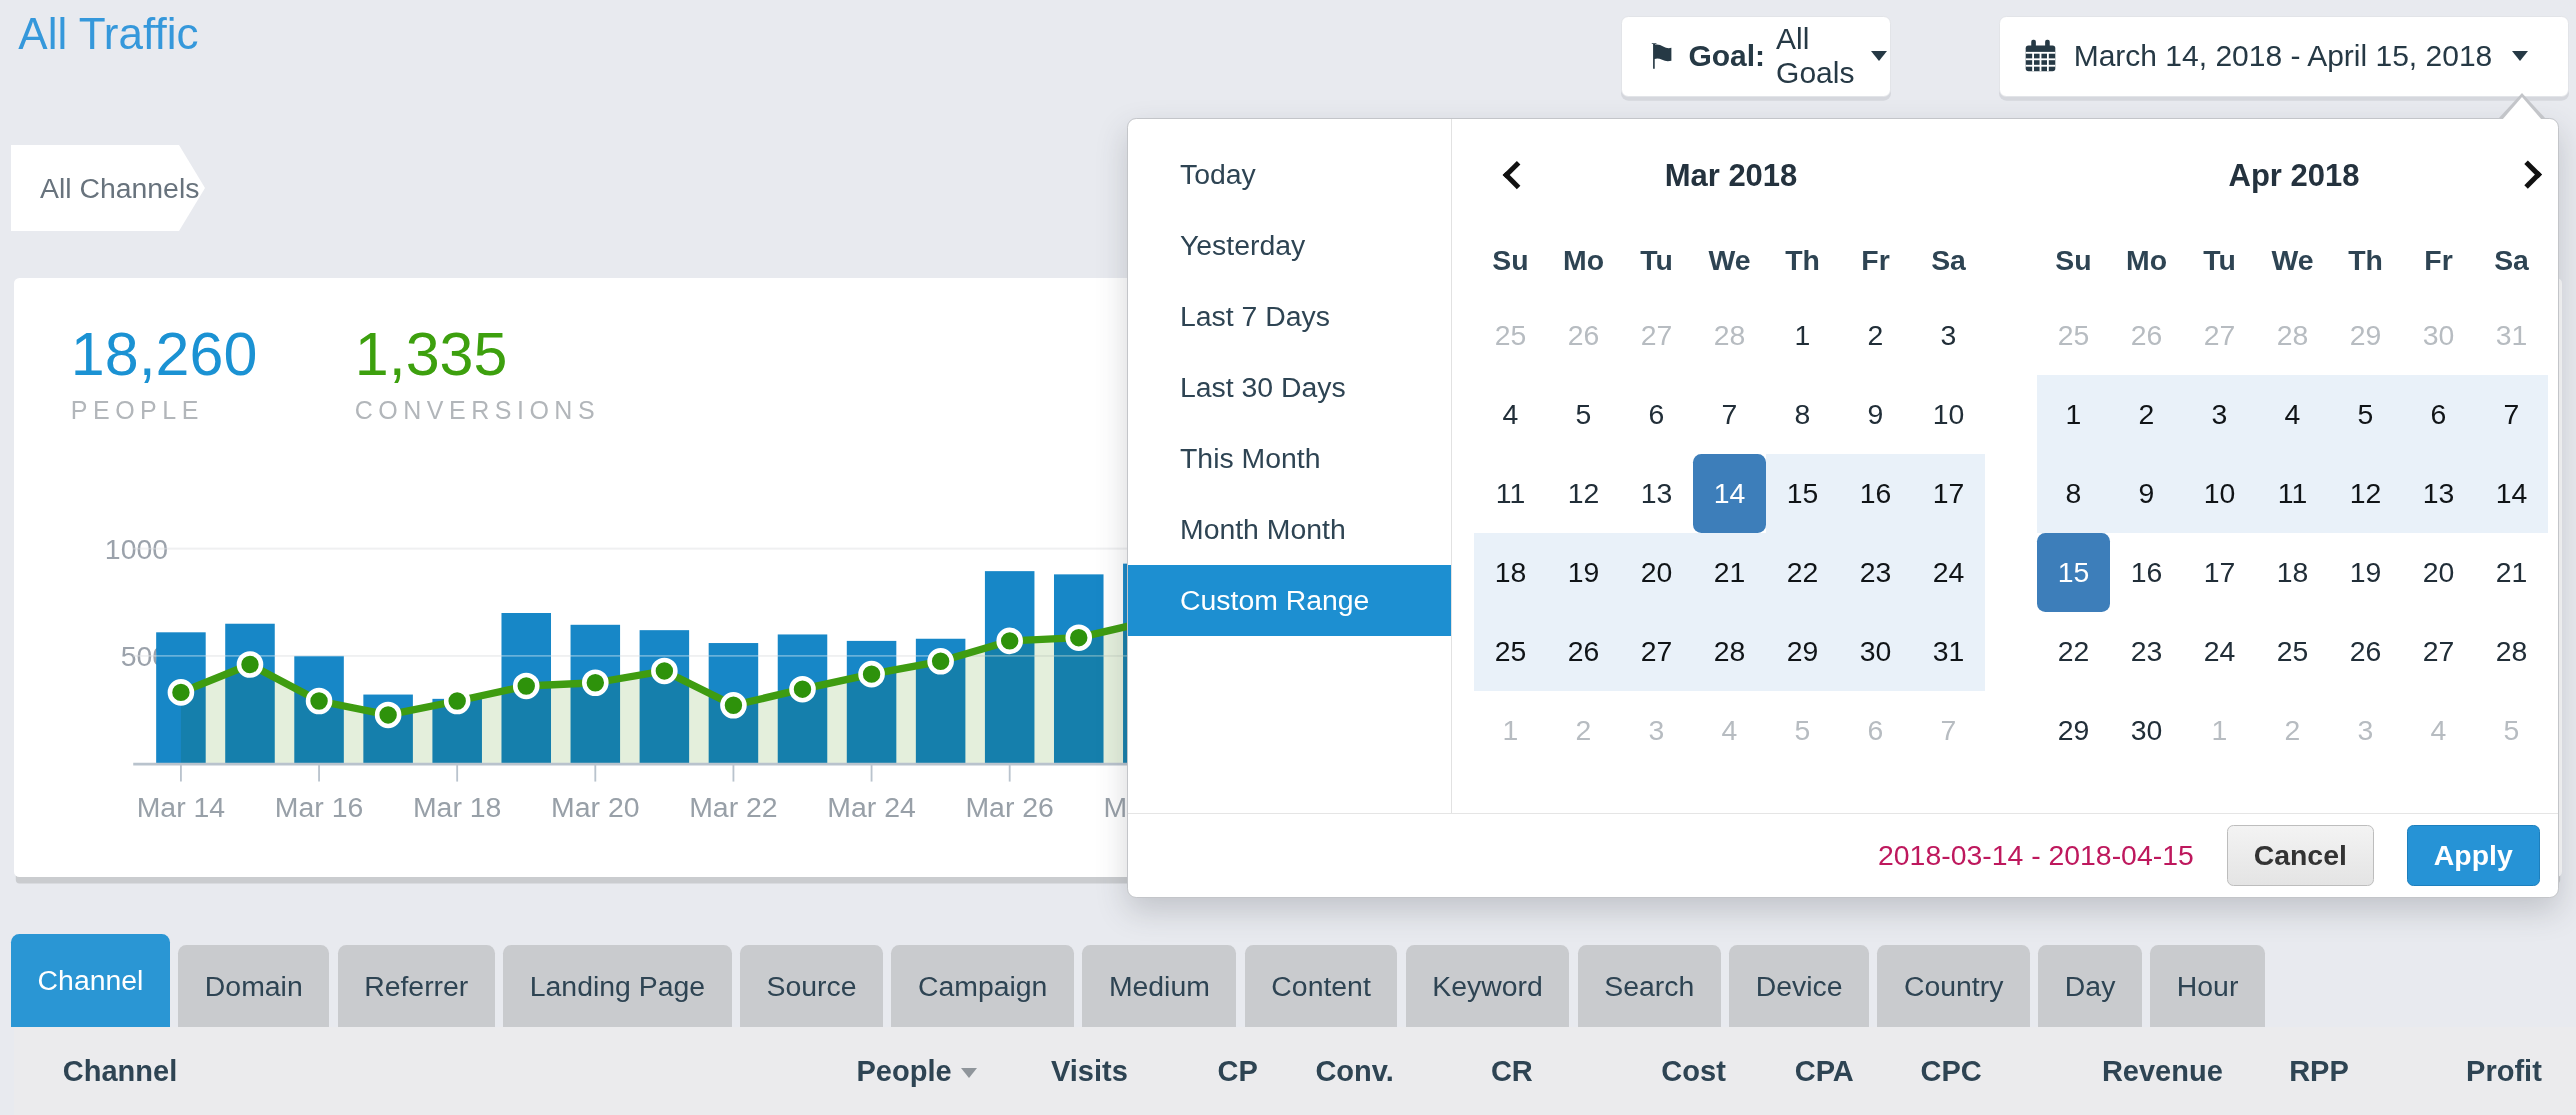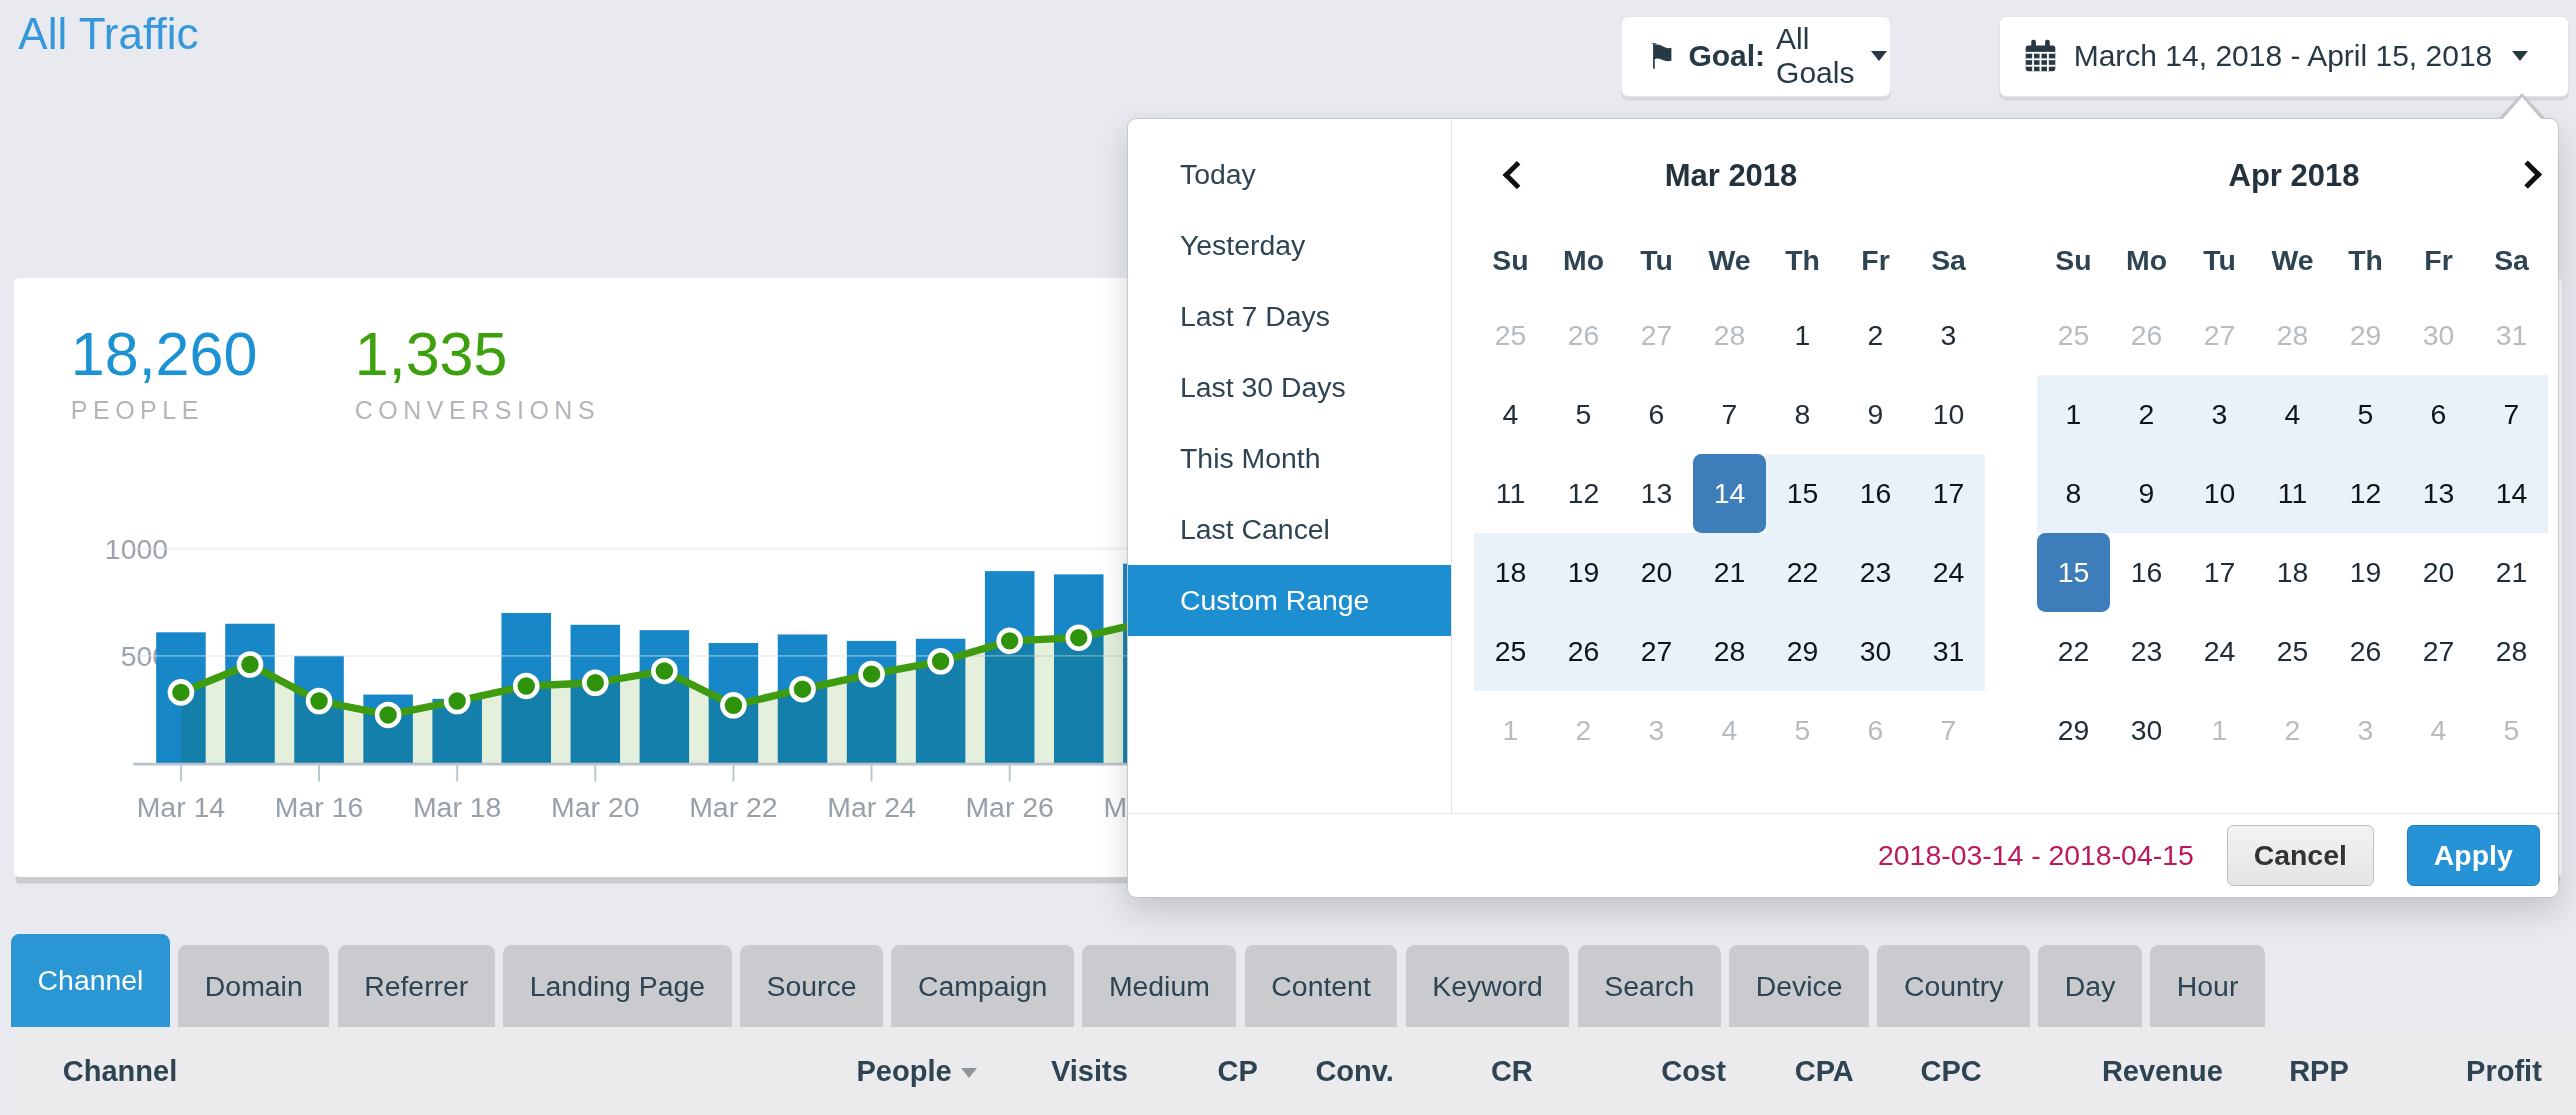"All Channels" div.channels-tag { html: none -> <div> <span>All Channels</span> </div> }
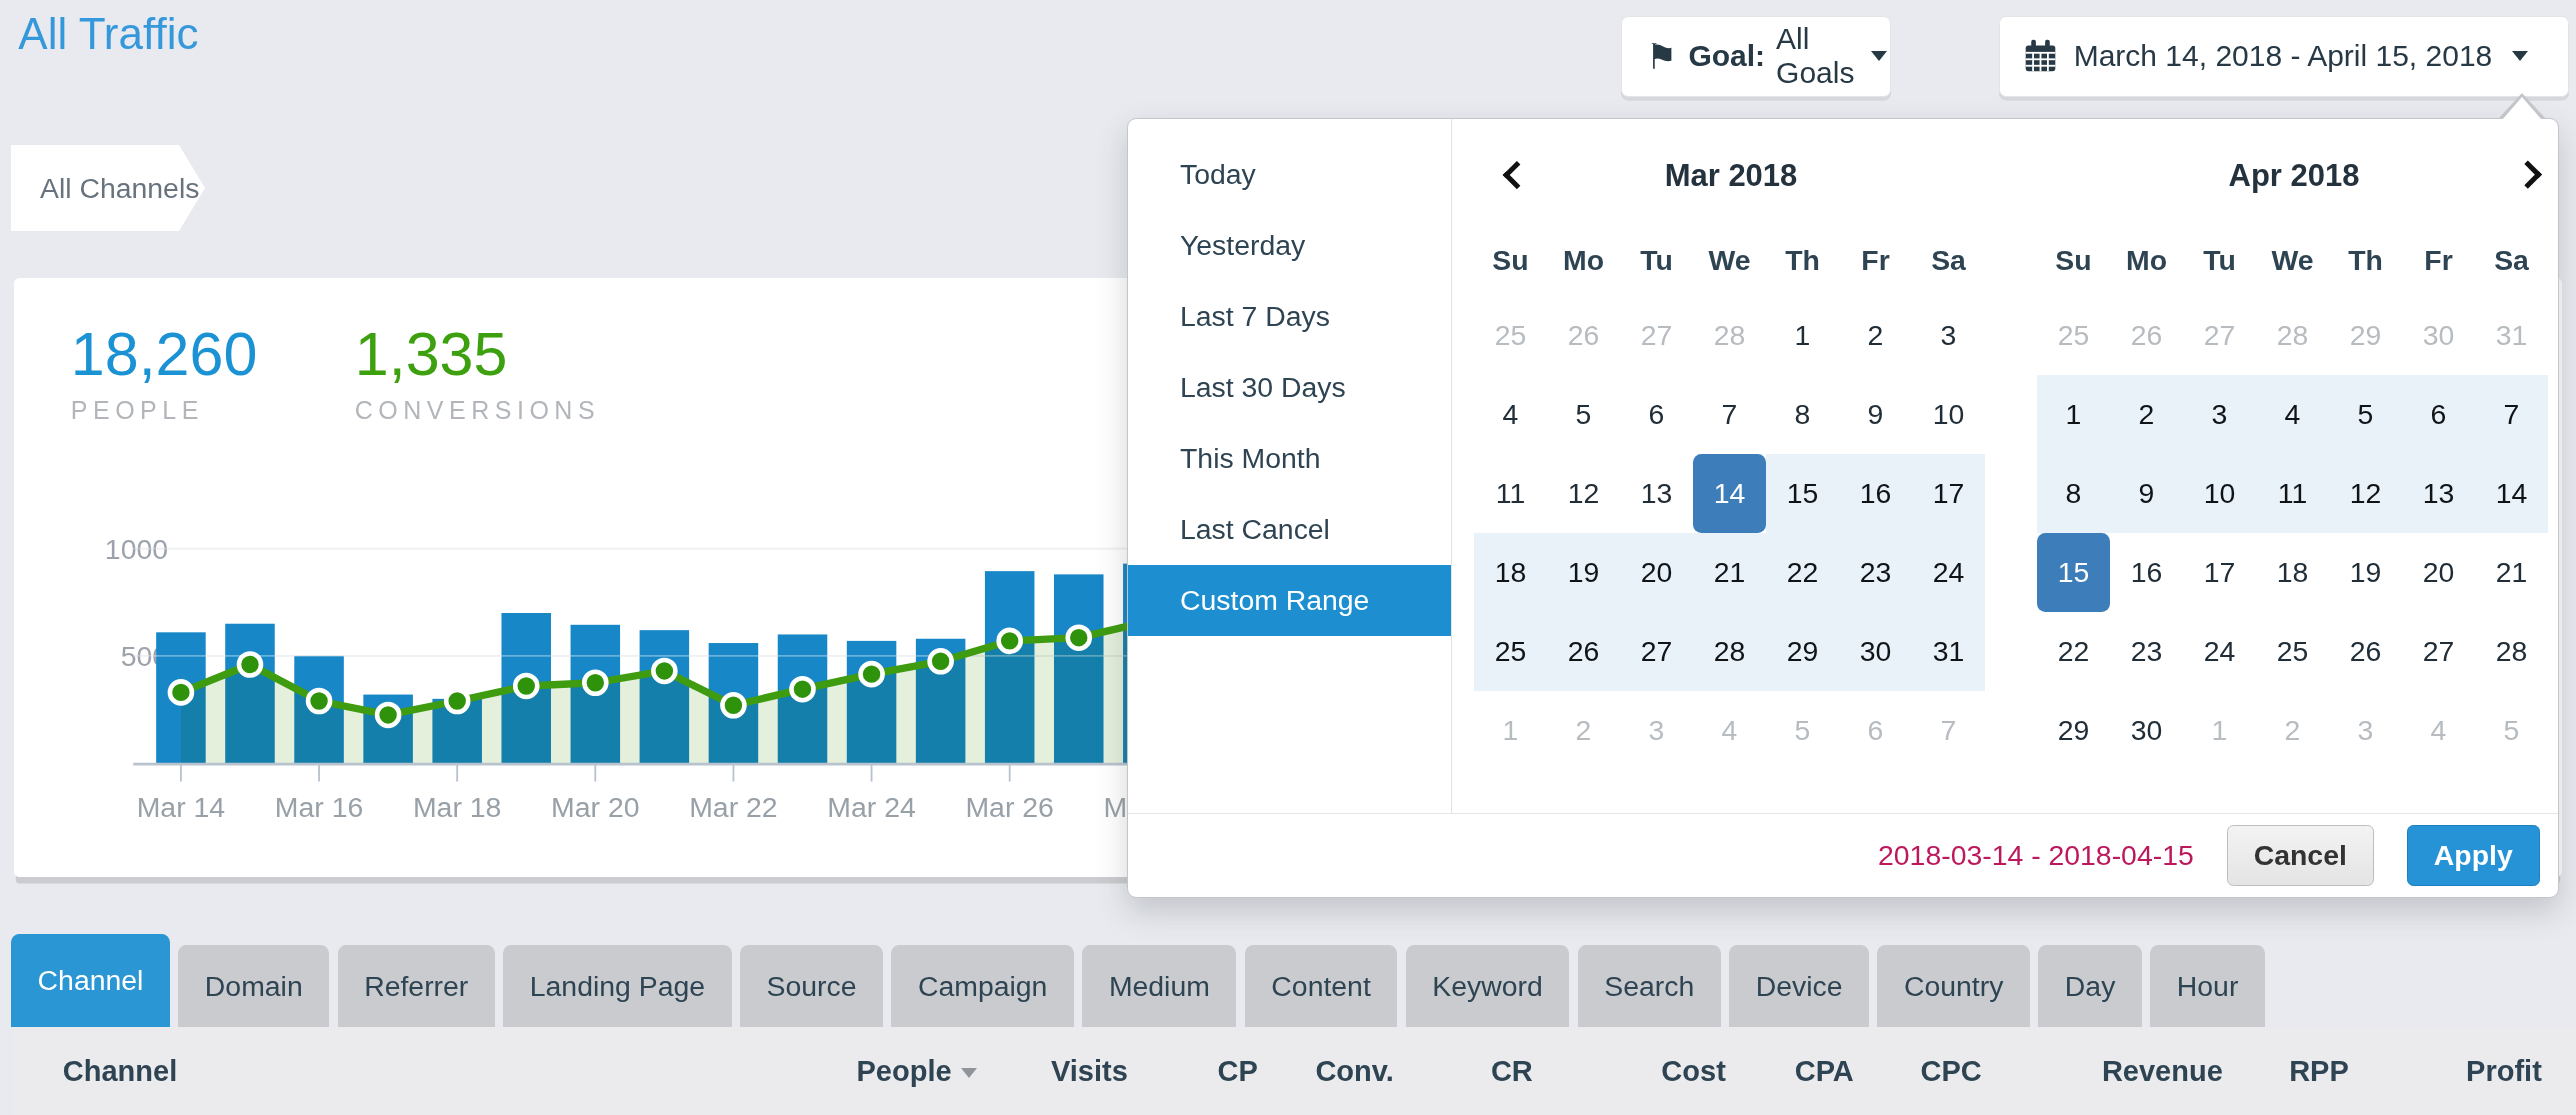"Last Cancel" div.dr-item { text: Last Cancel -> Month Month }
